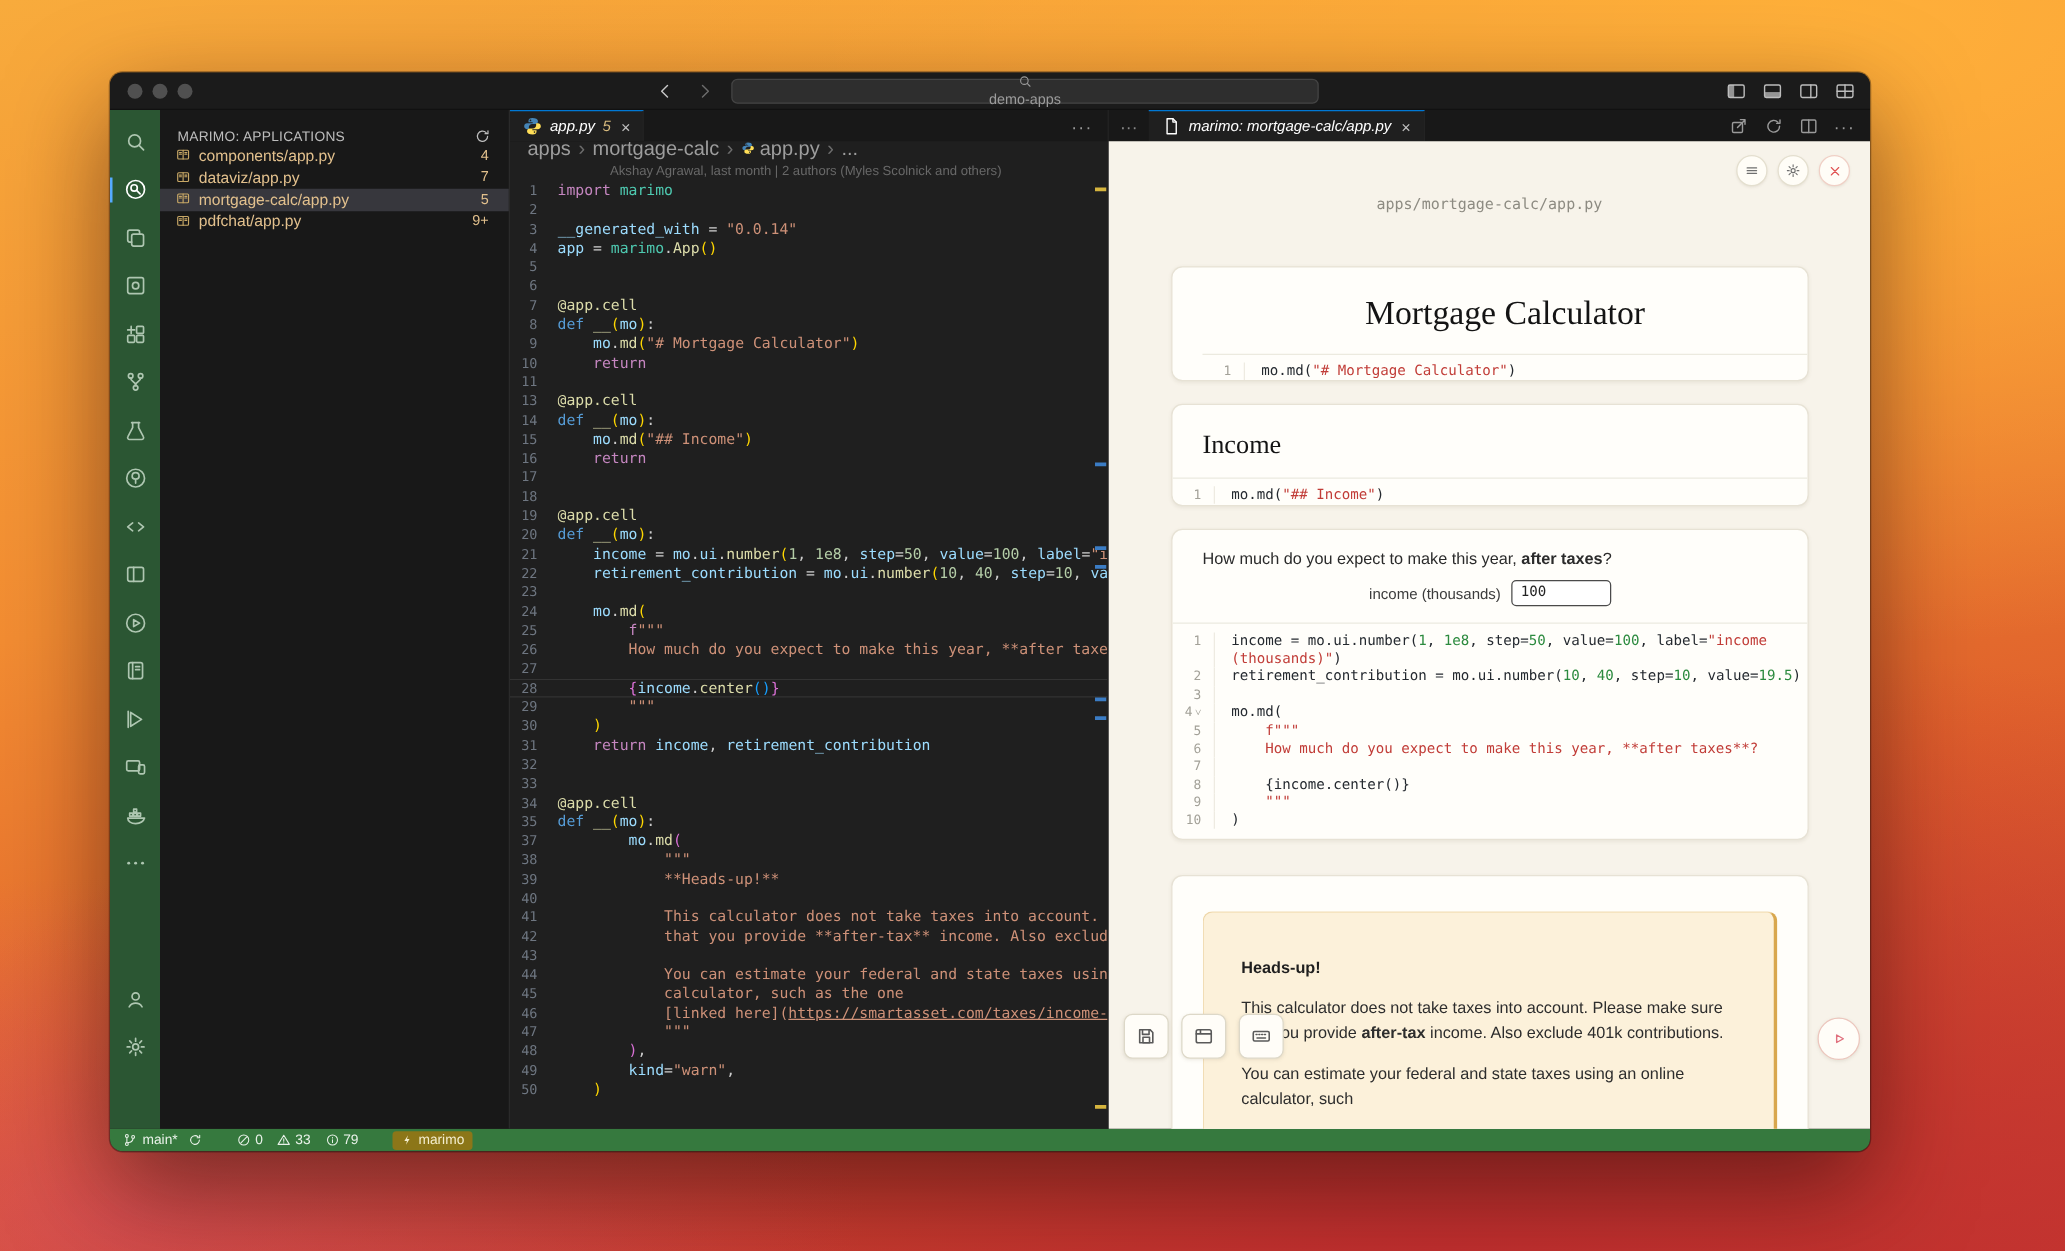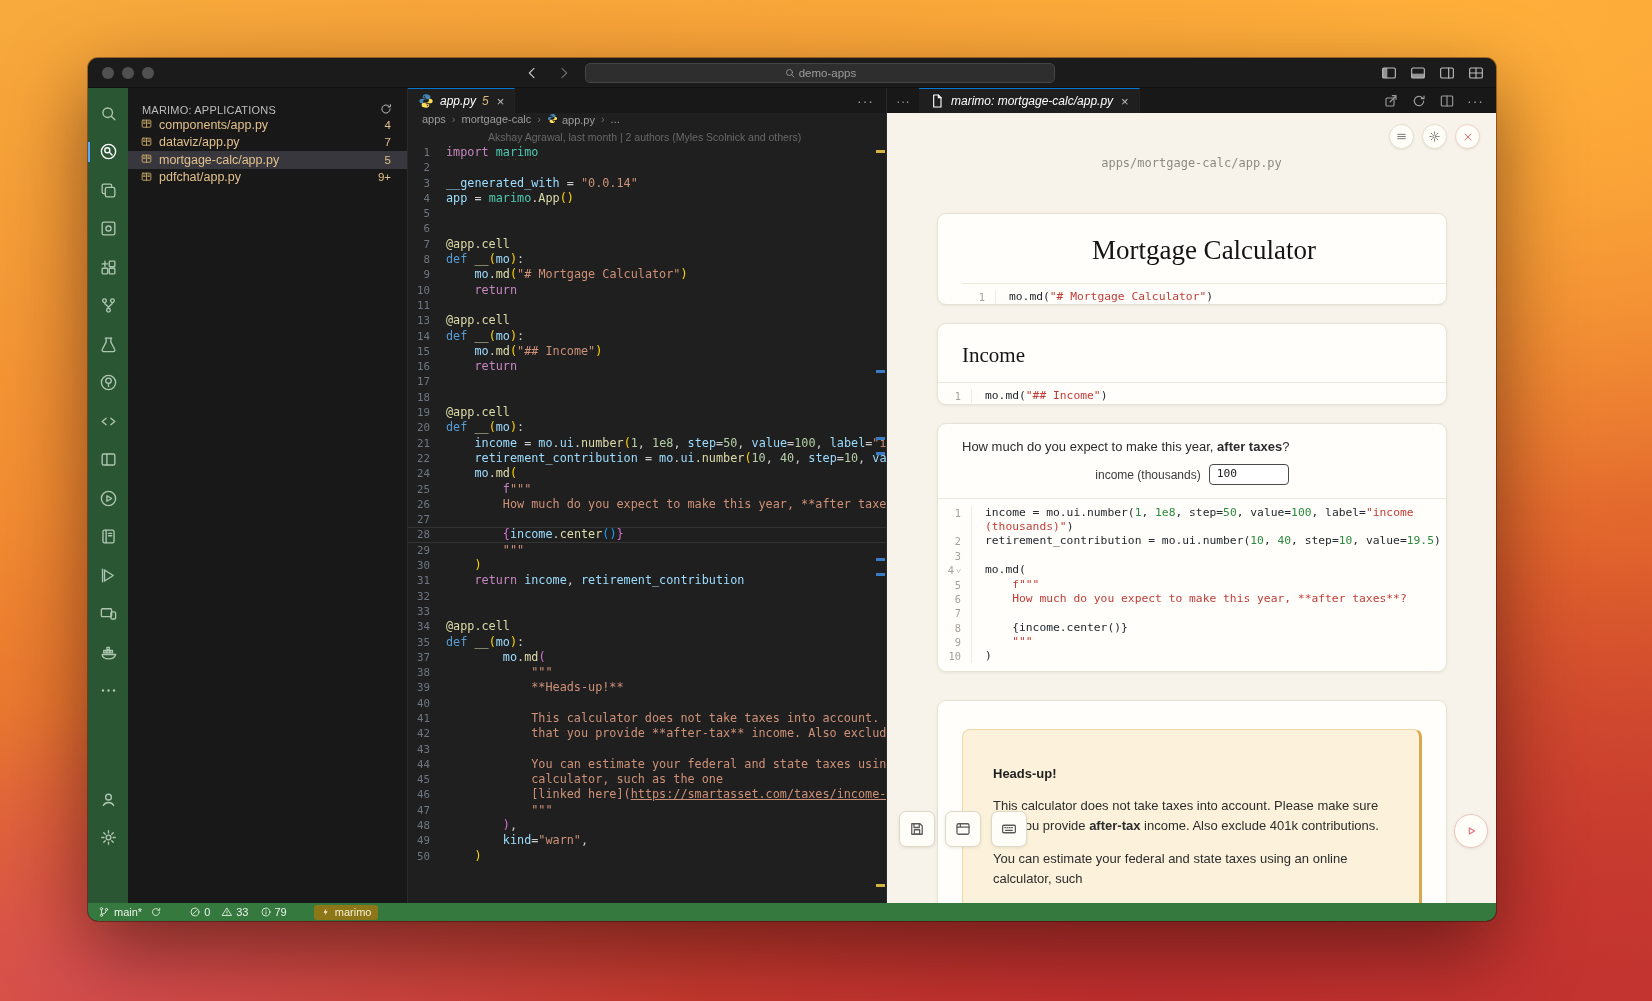"demo-apps" .searchbox { flex-direction: none -> column }
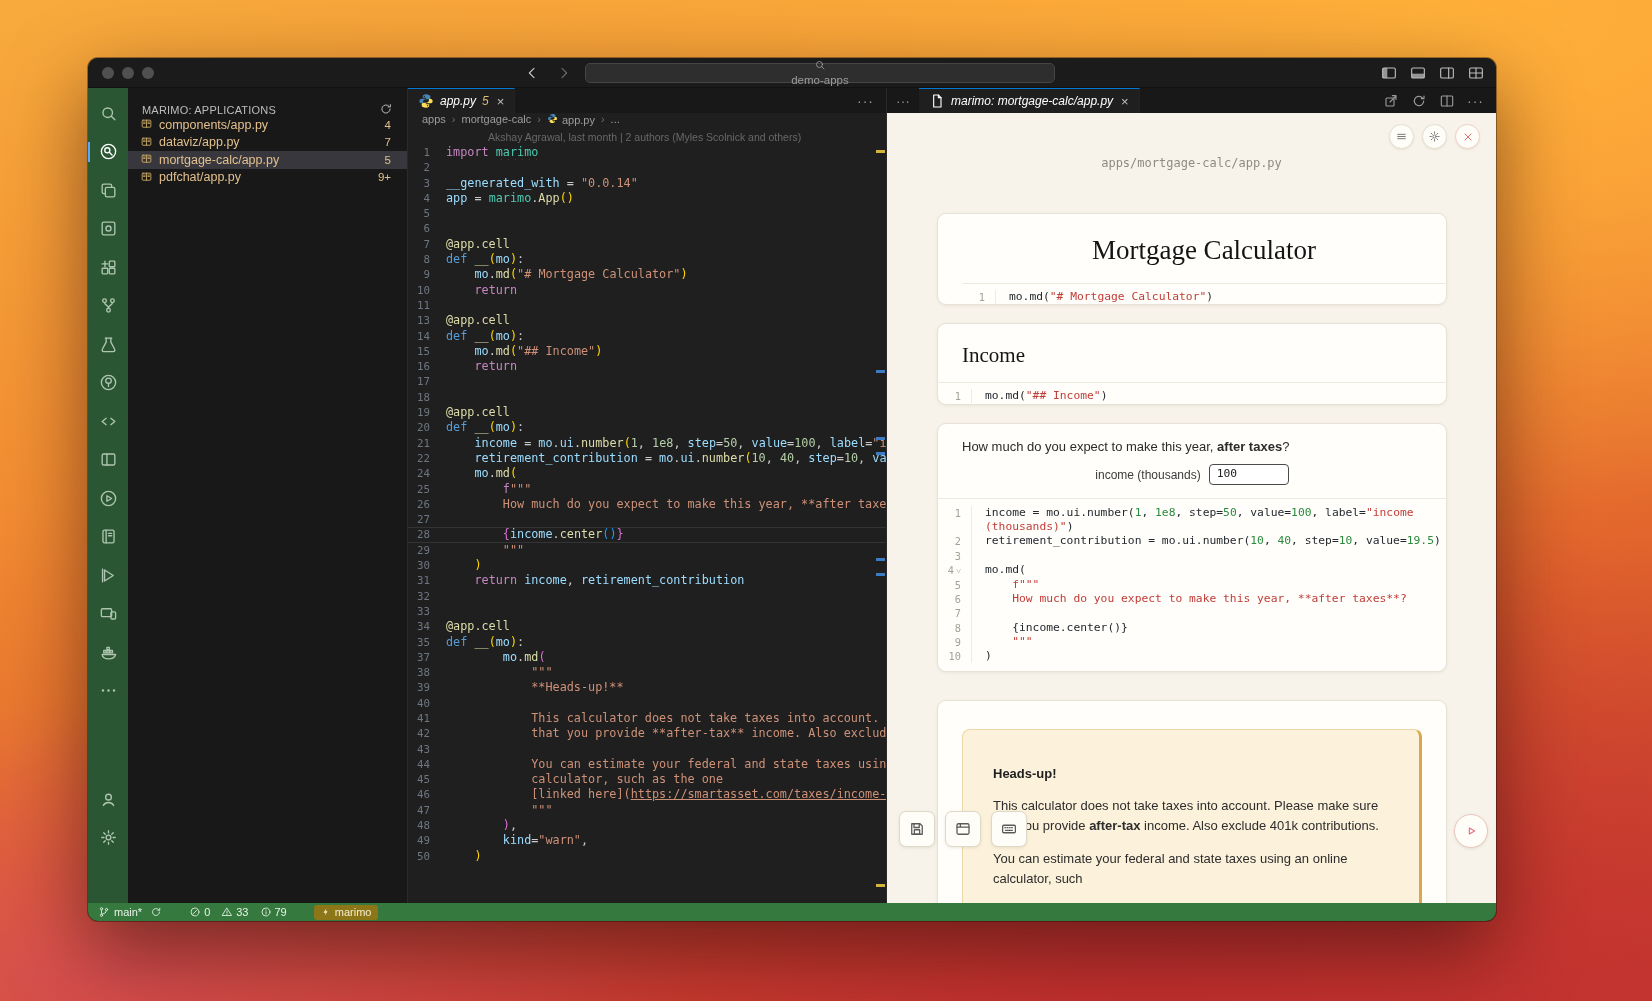"apps" .breadcrumb { align-items: flex-start -> flex-end; font-size: 11px -> 16px }
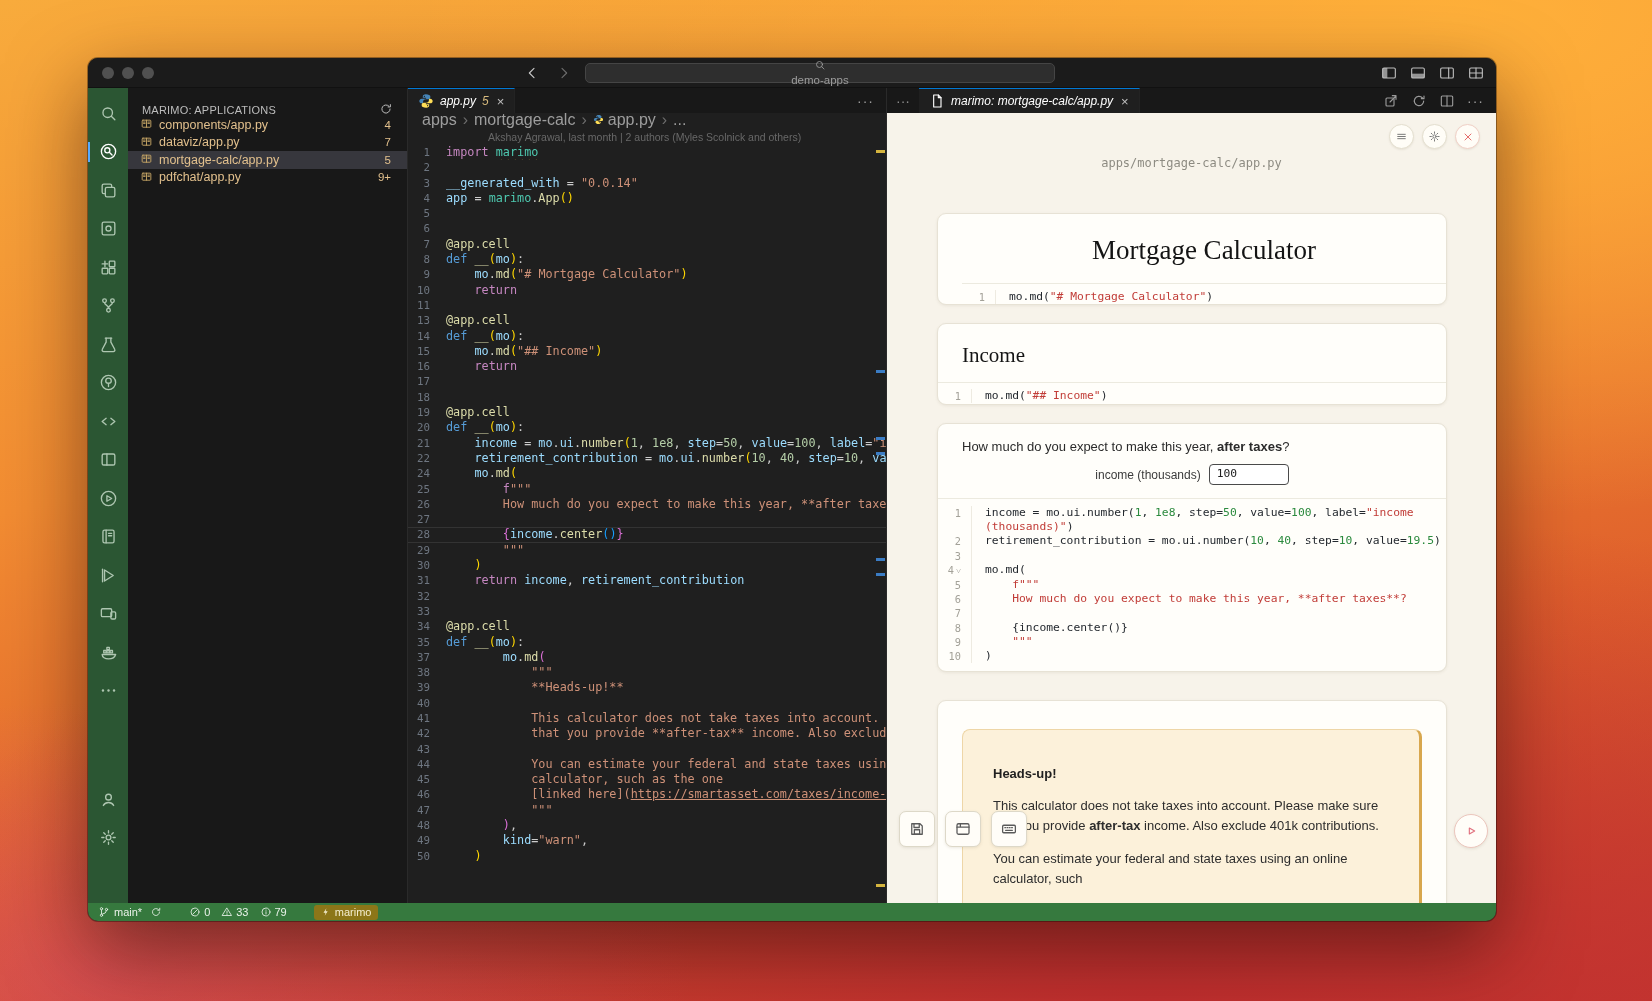"23" div.cl { html: none -> <div><span>23</span><span></span></div> }
